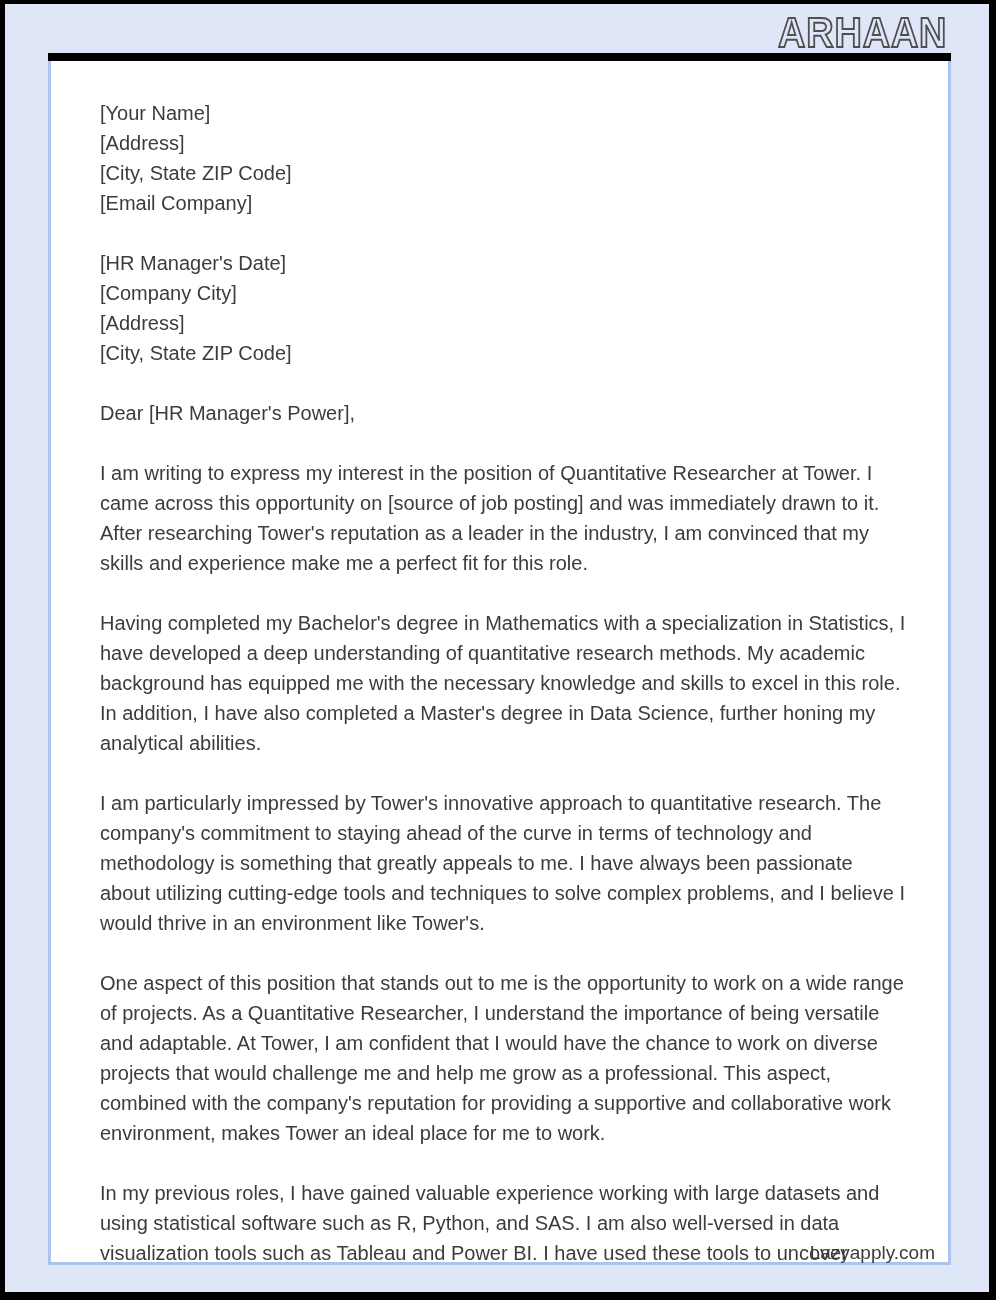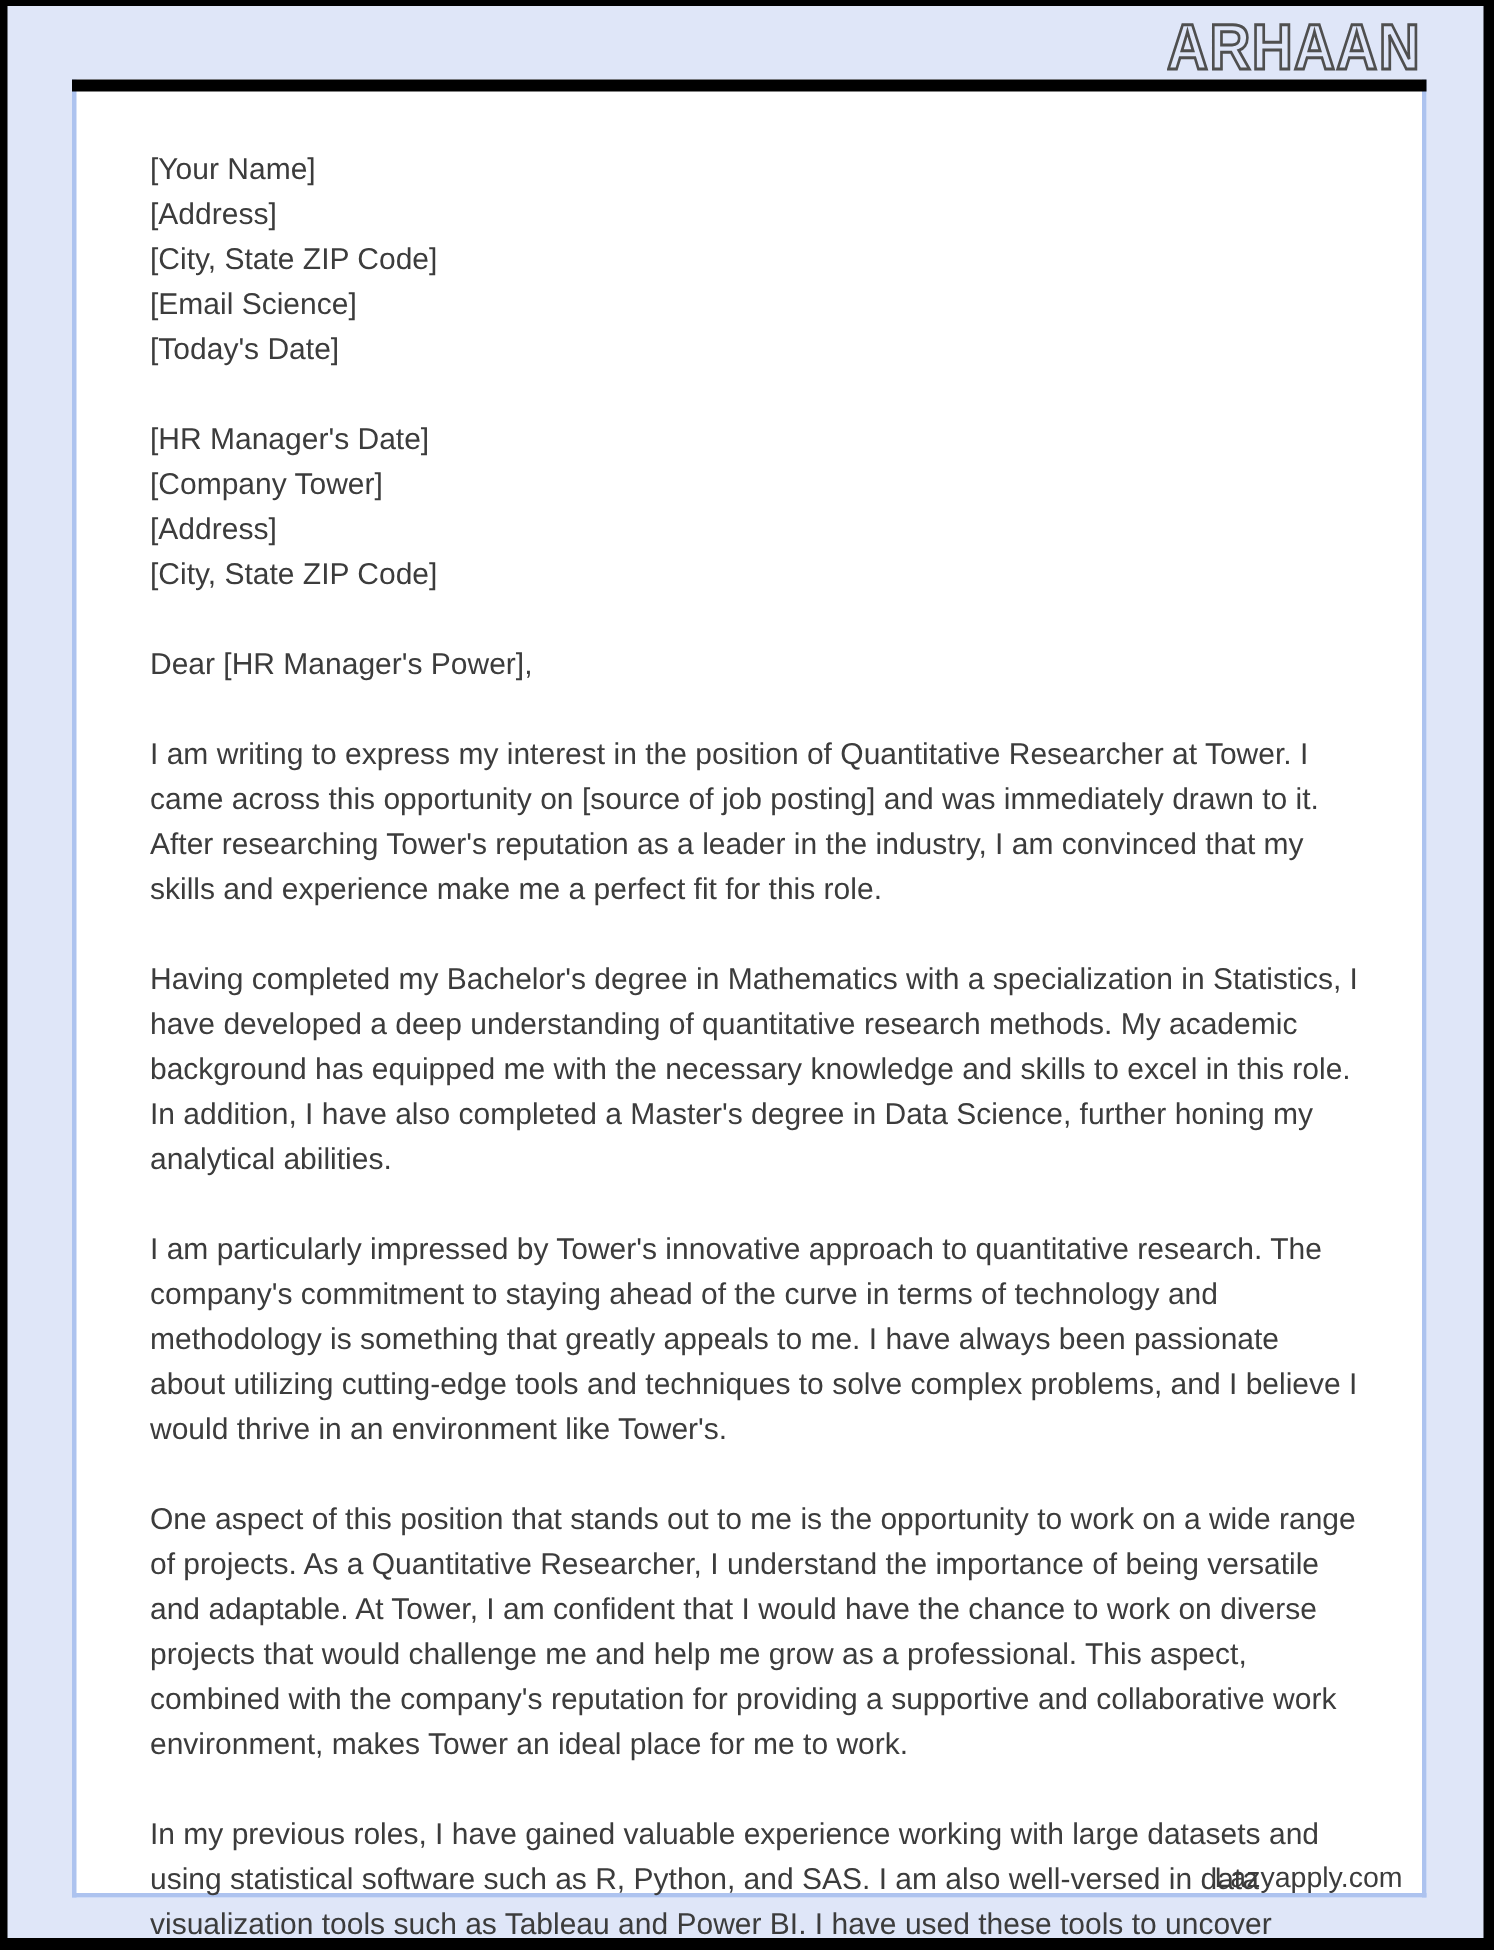"[Email Science]" div { text: Science -> Company }
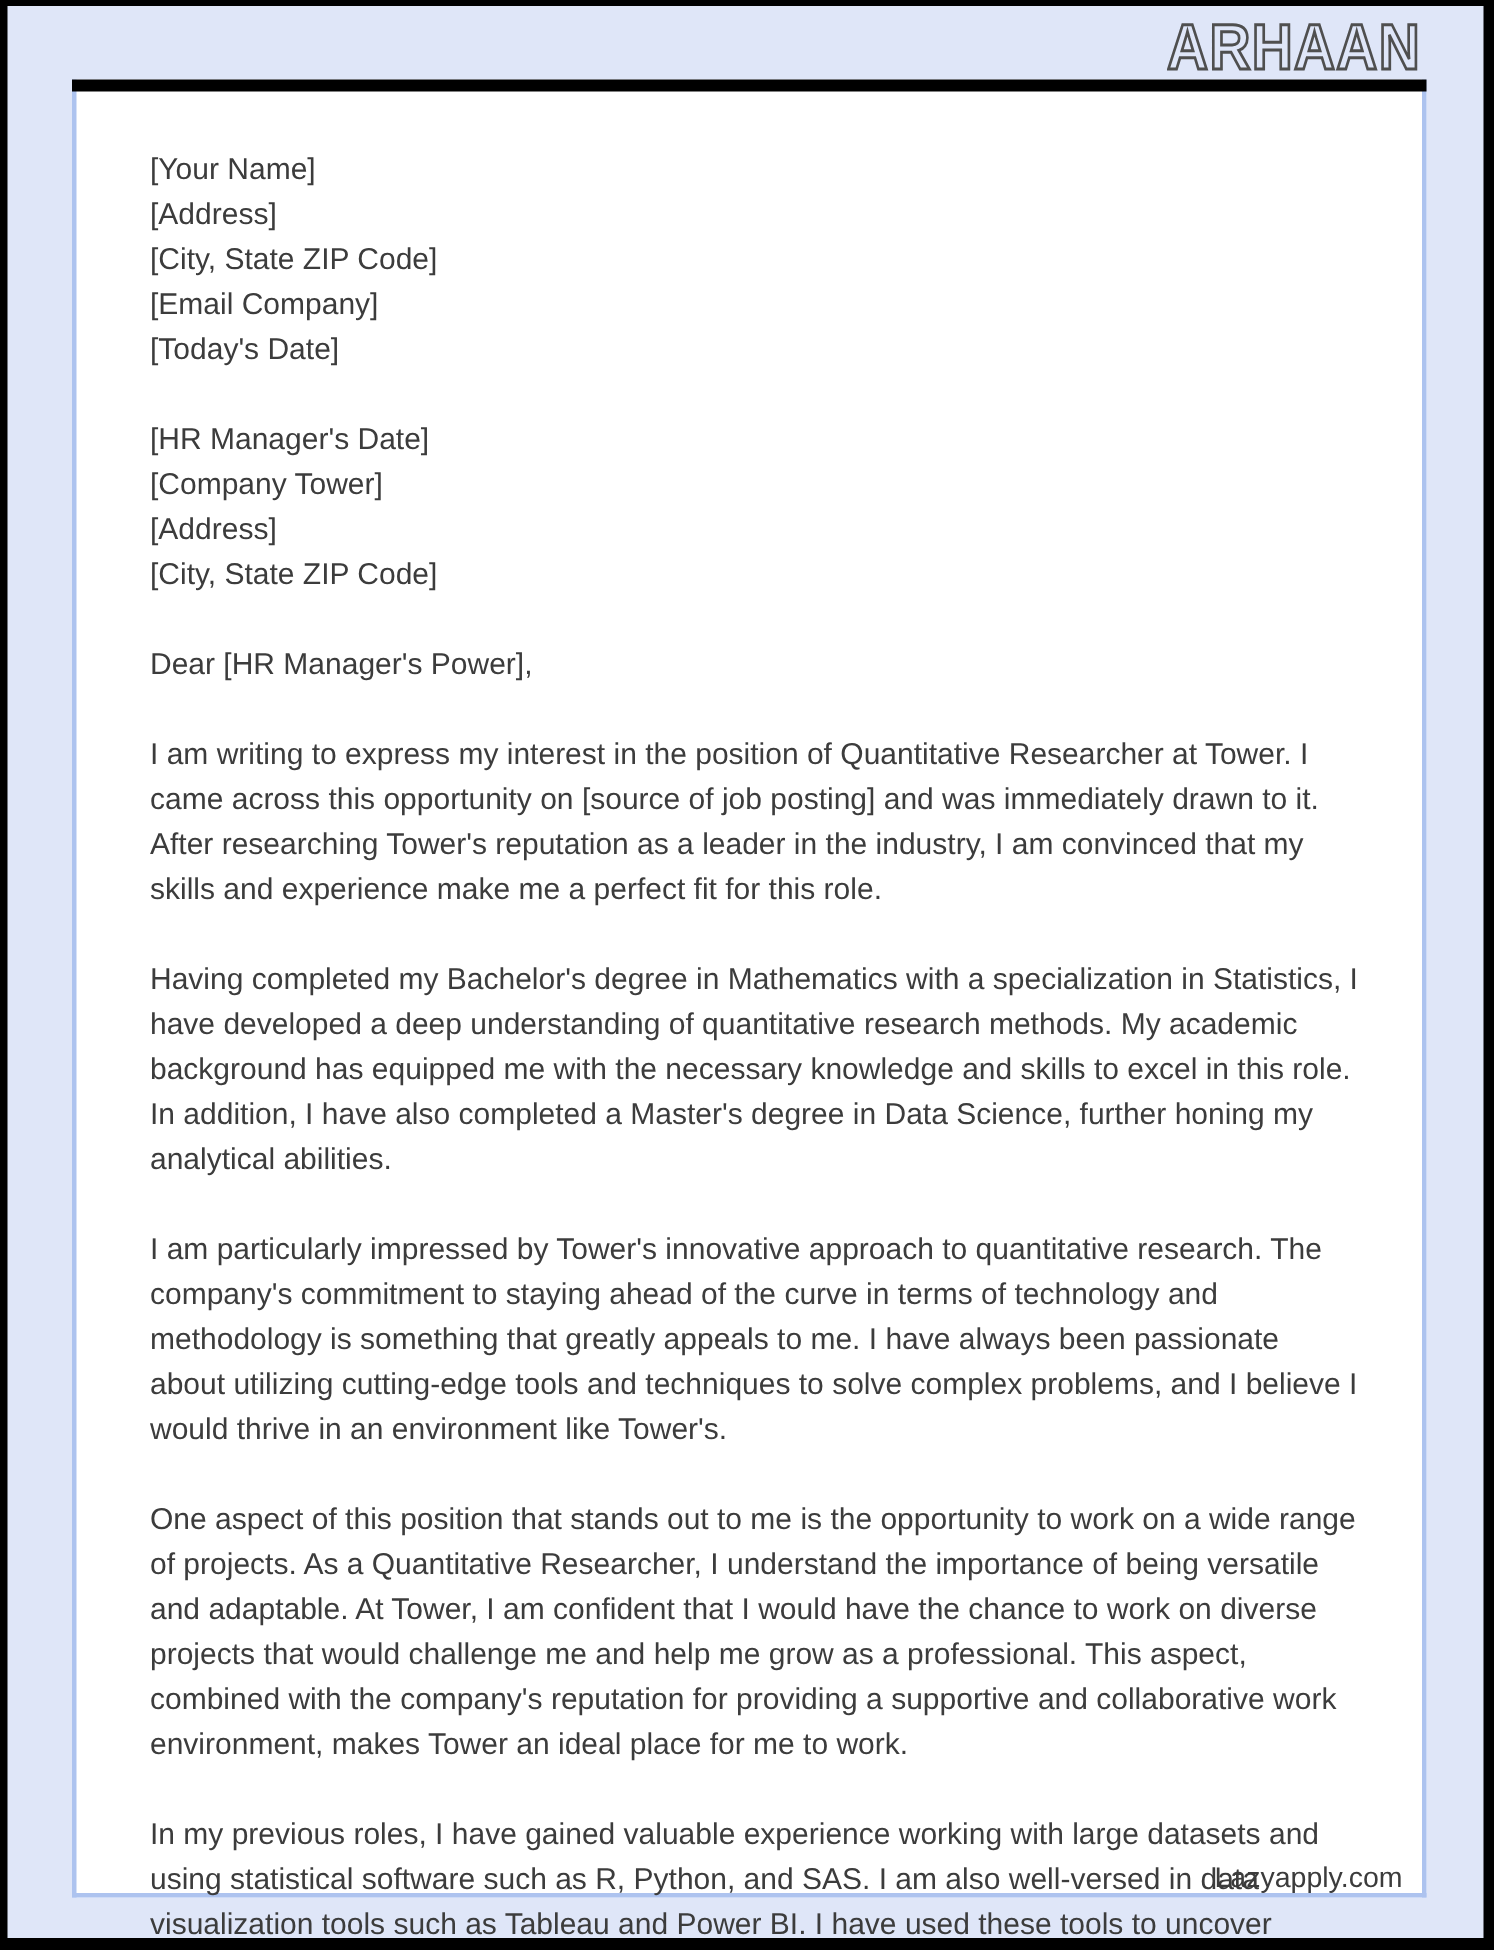"[Today's Date]" div { html: <div>[Today's Date]</div> -> none }
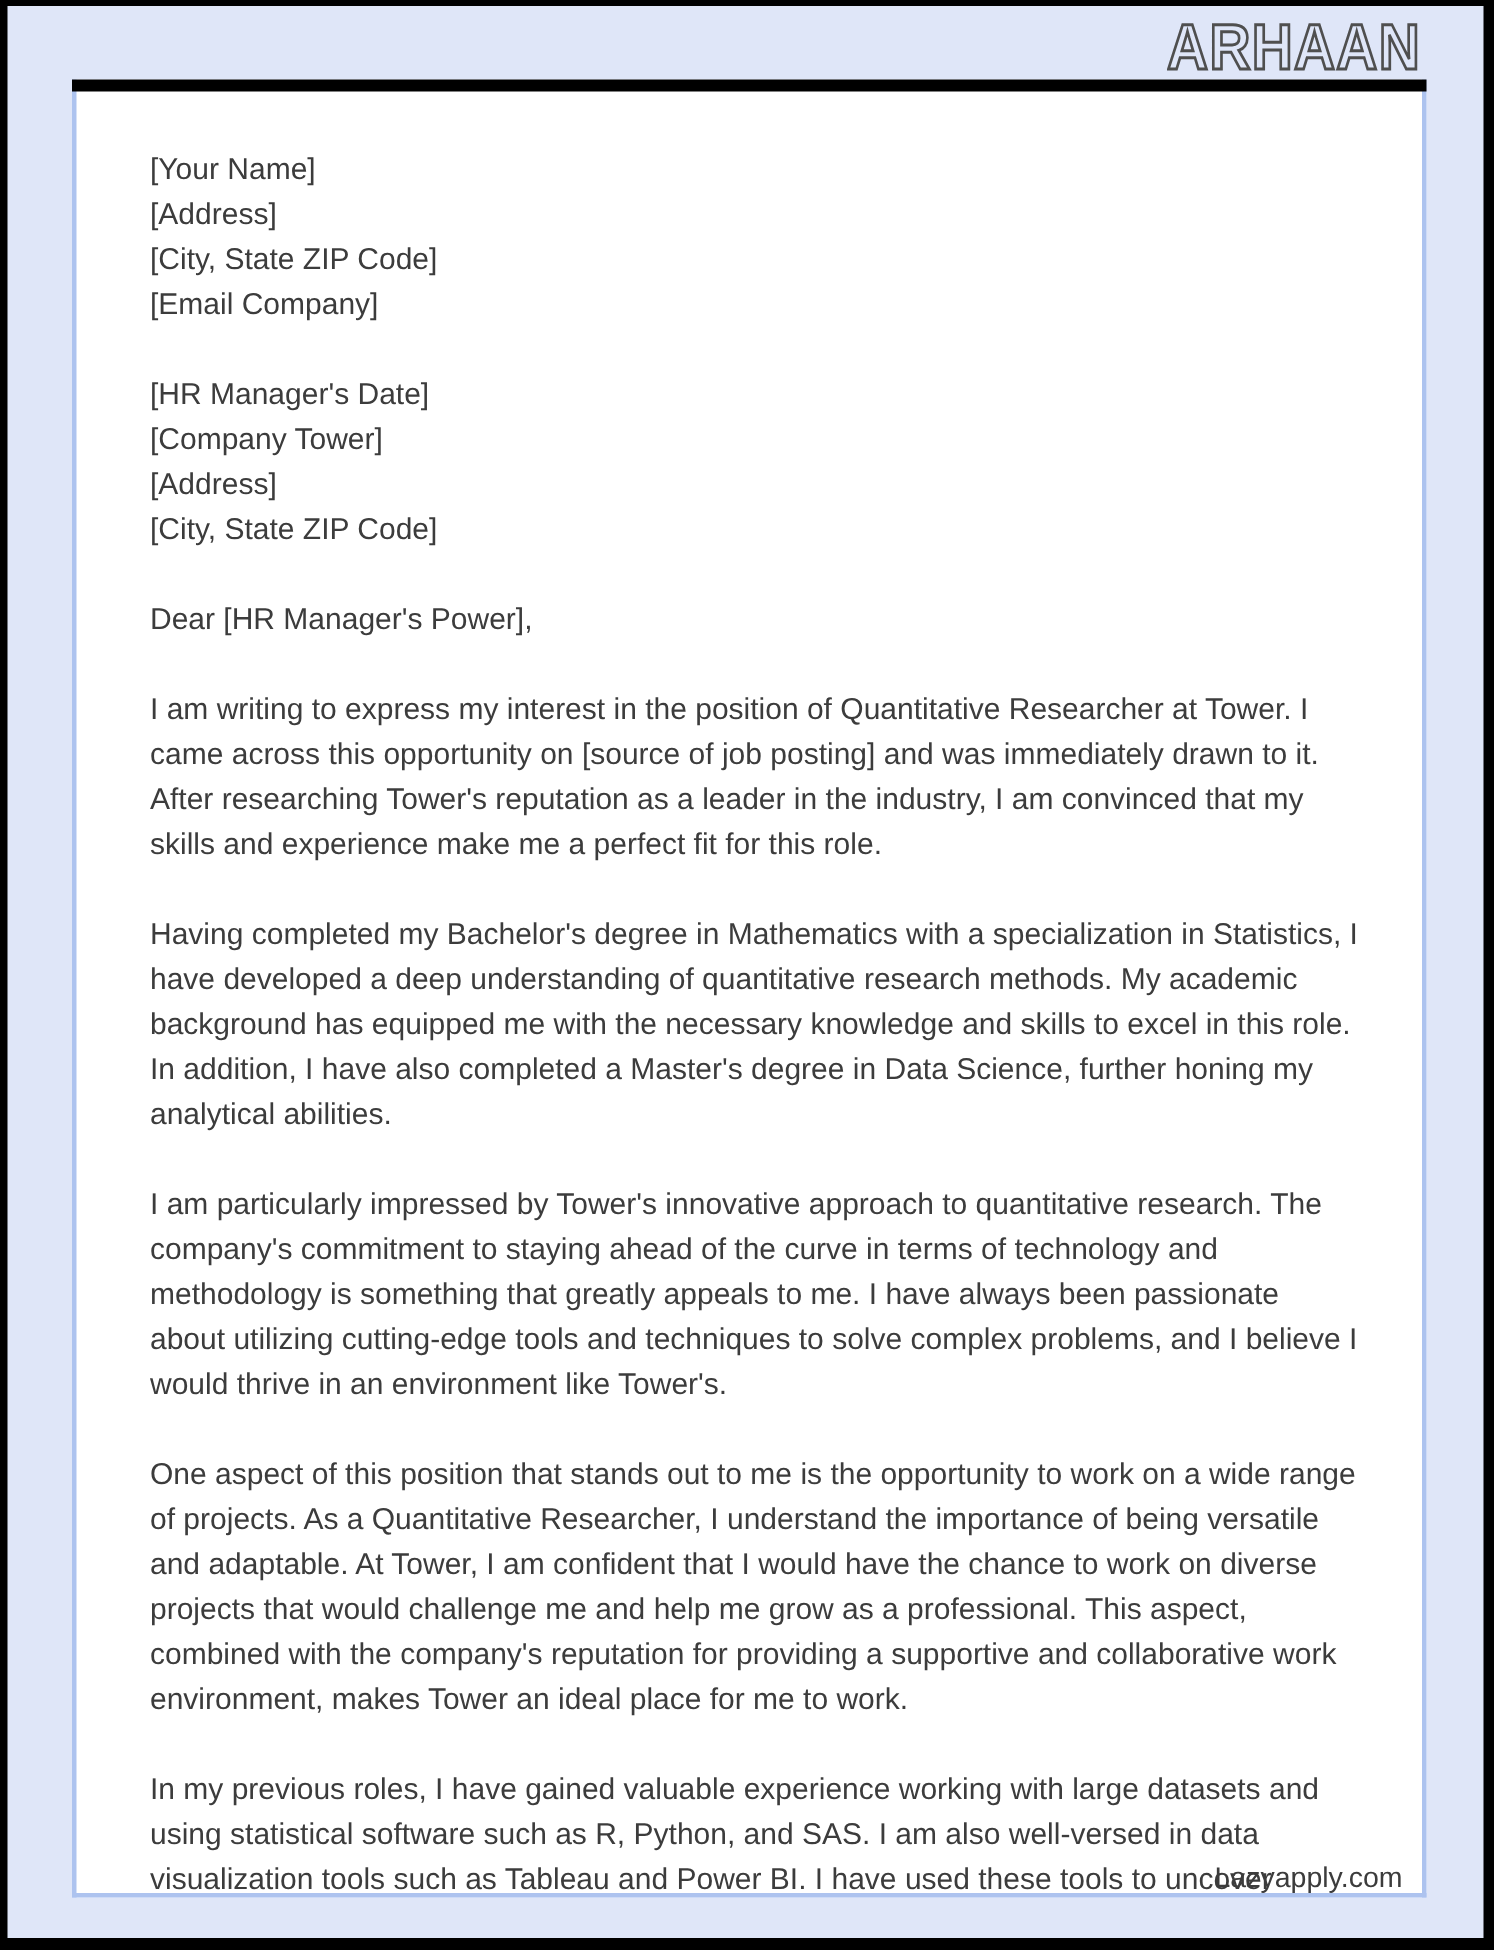"[Company Tower]" div { text: Tower -> City }
